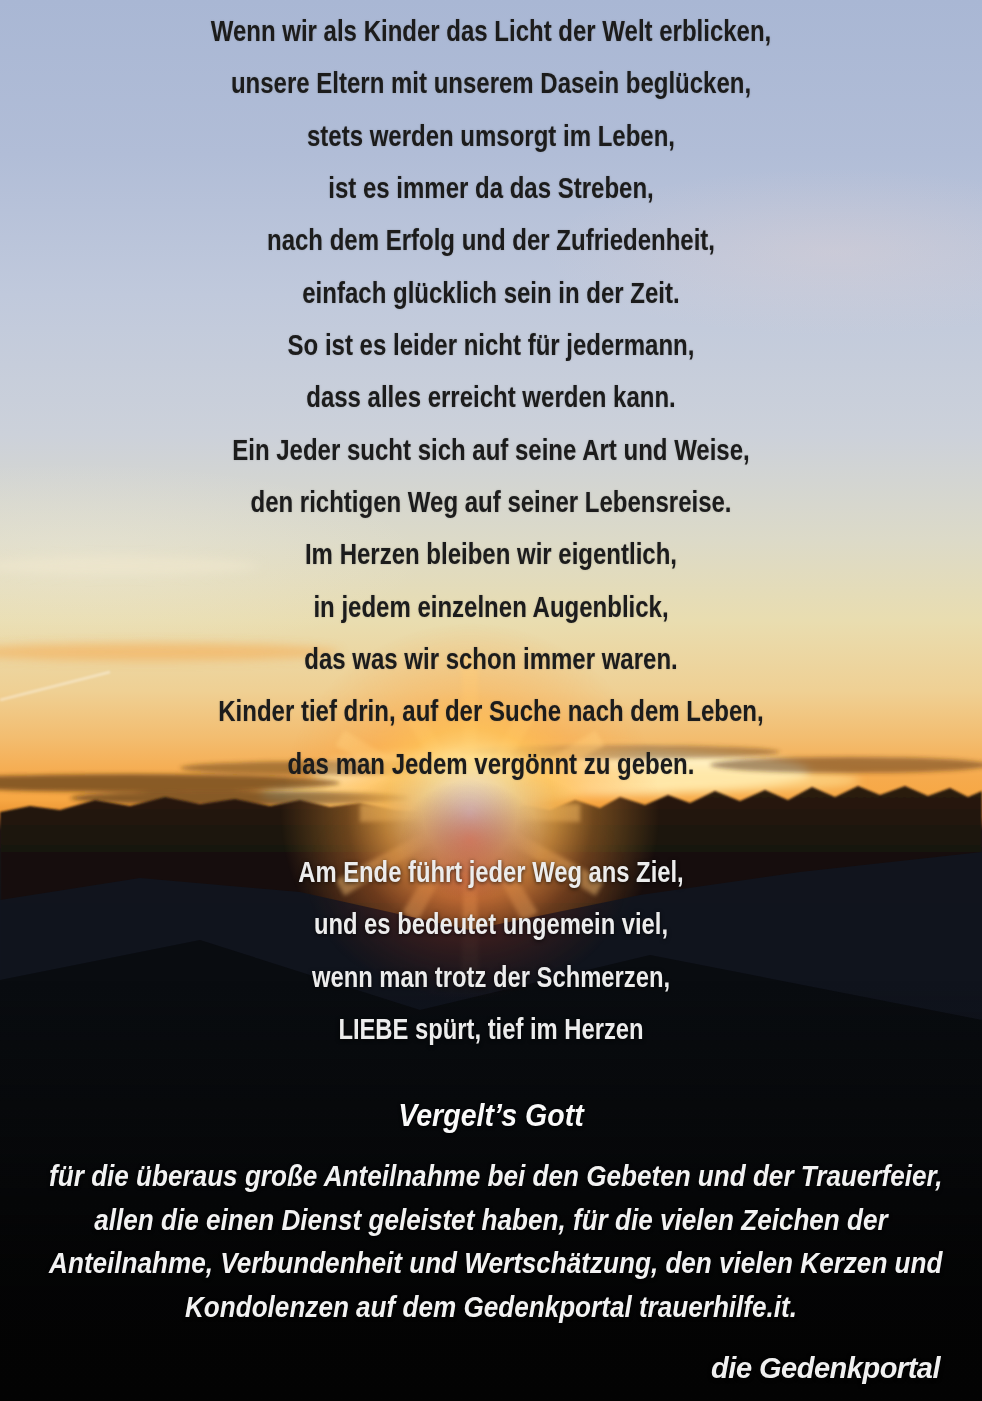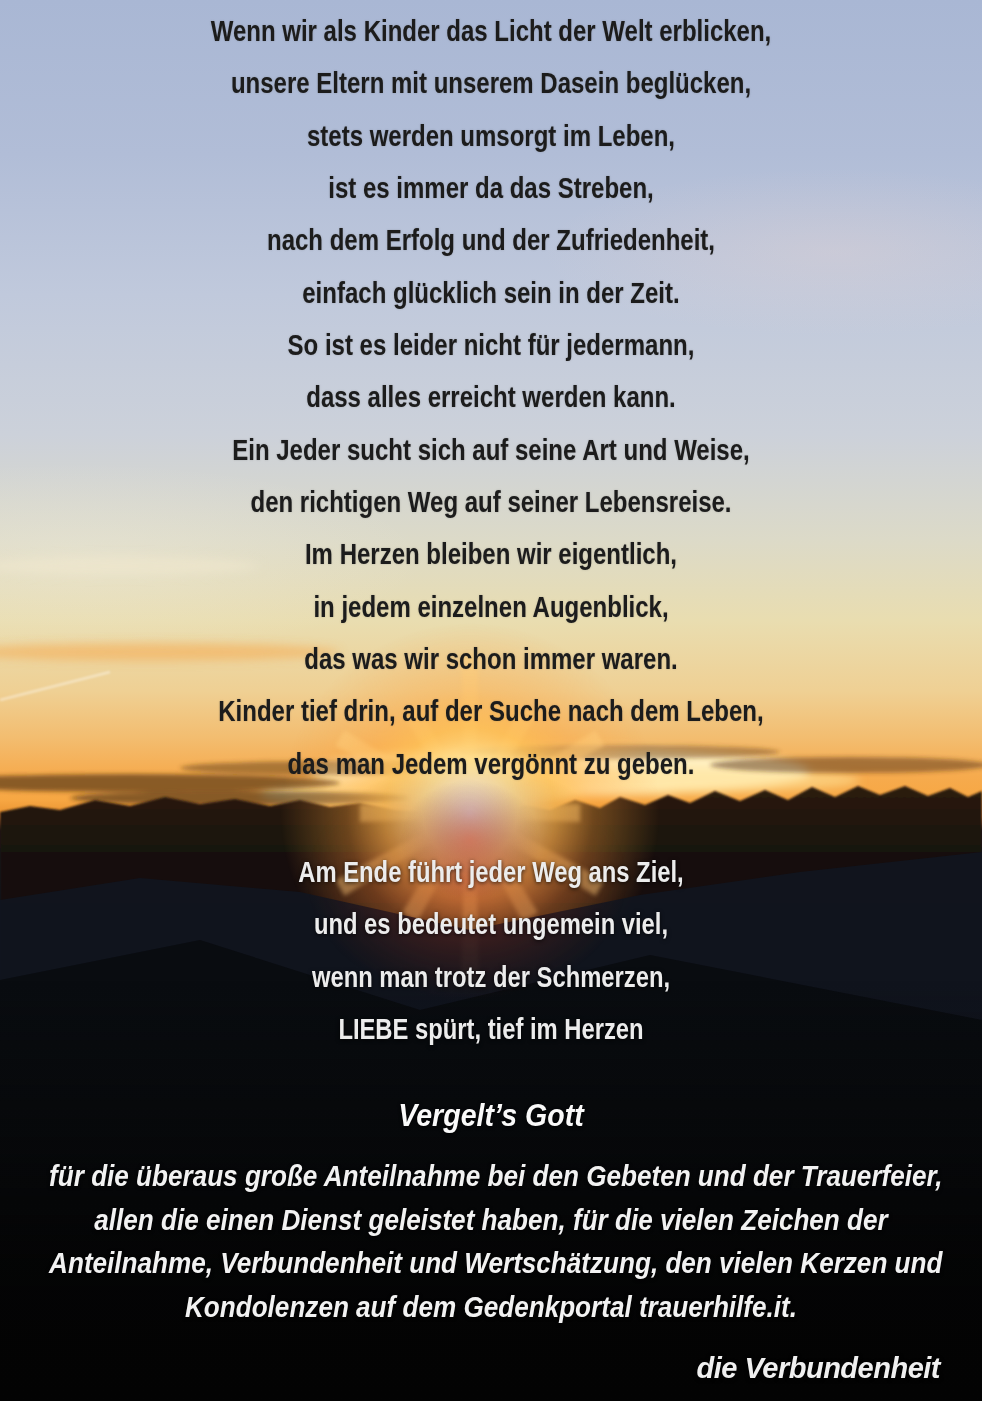"die Verbundenheit" div.txt { text: Verbundenheit -> Gedenkportal }
